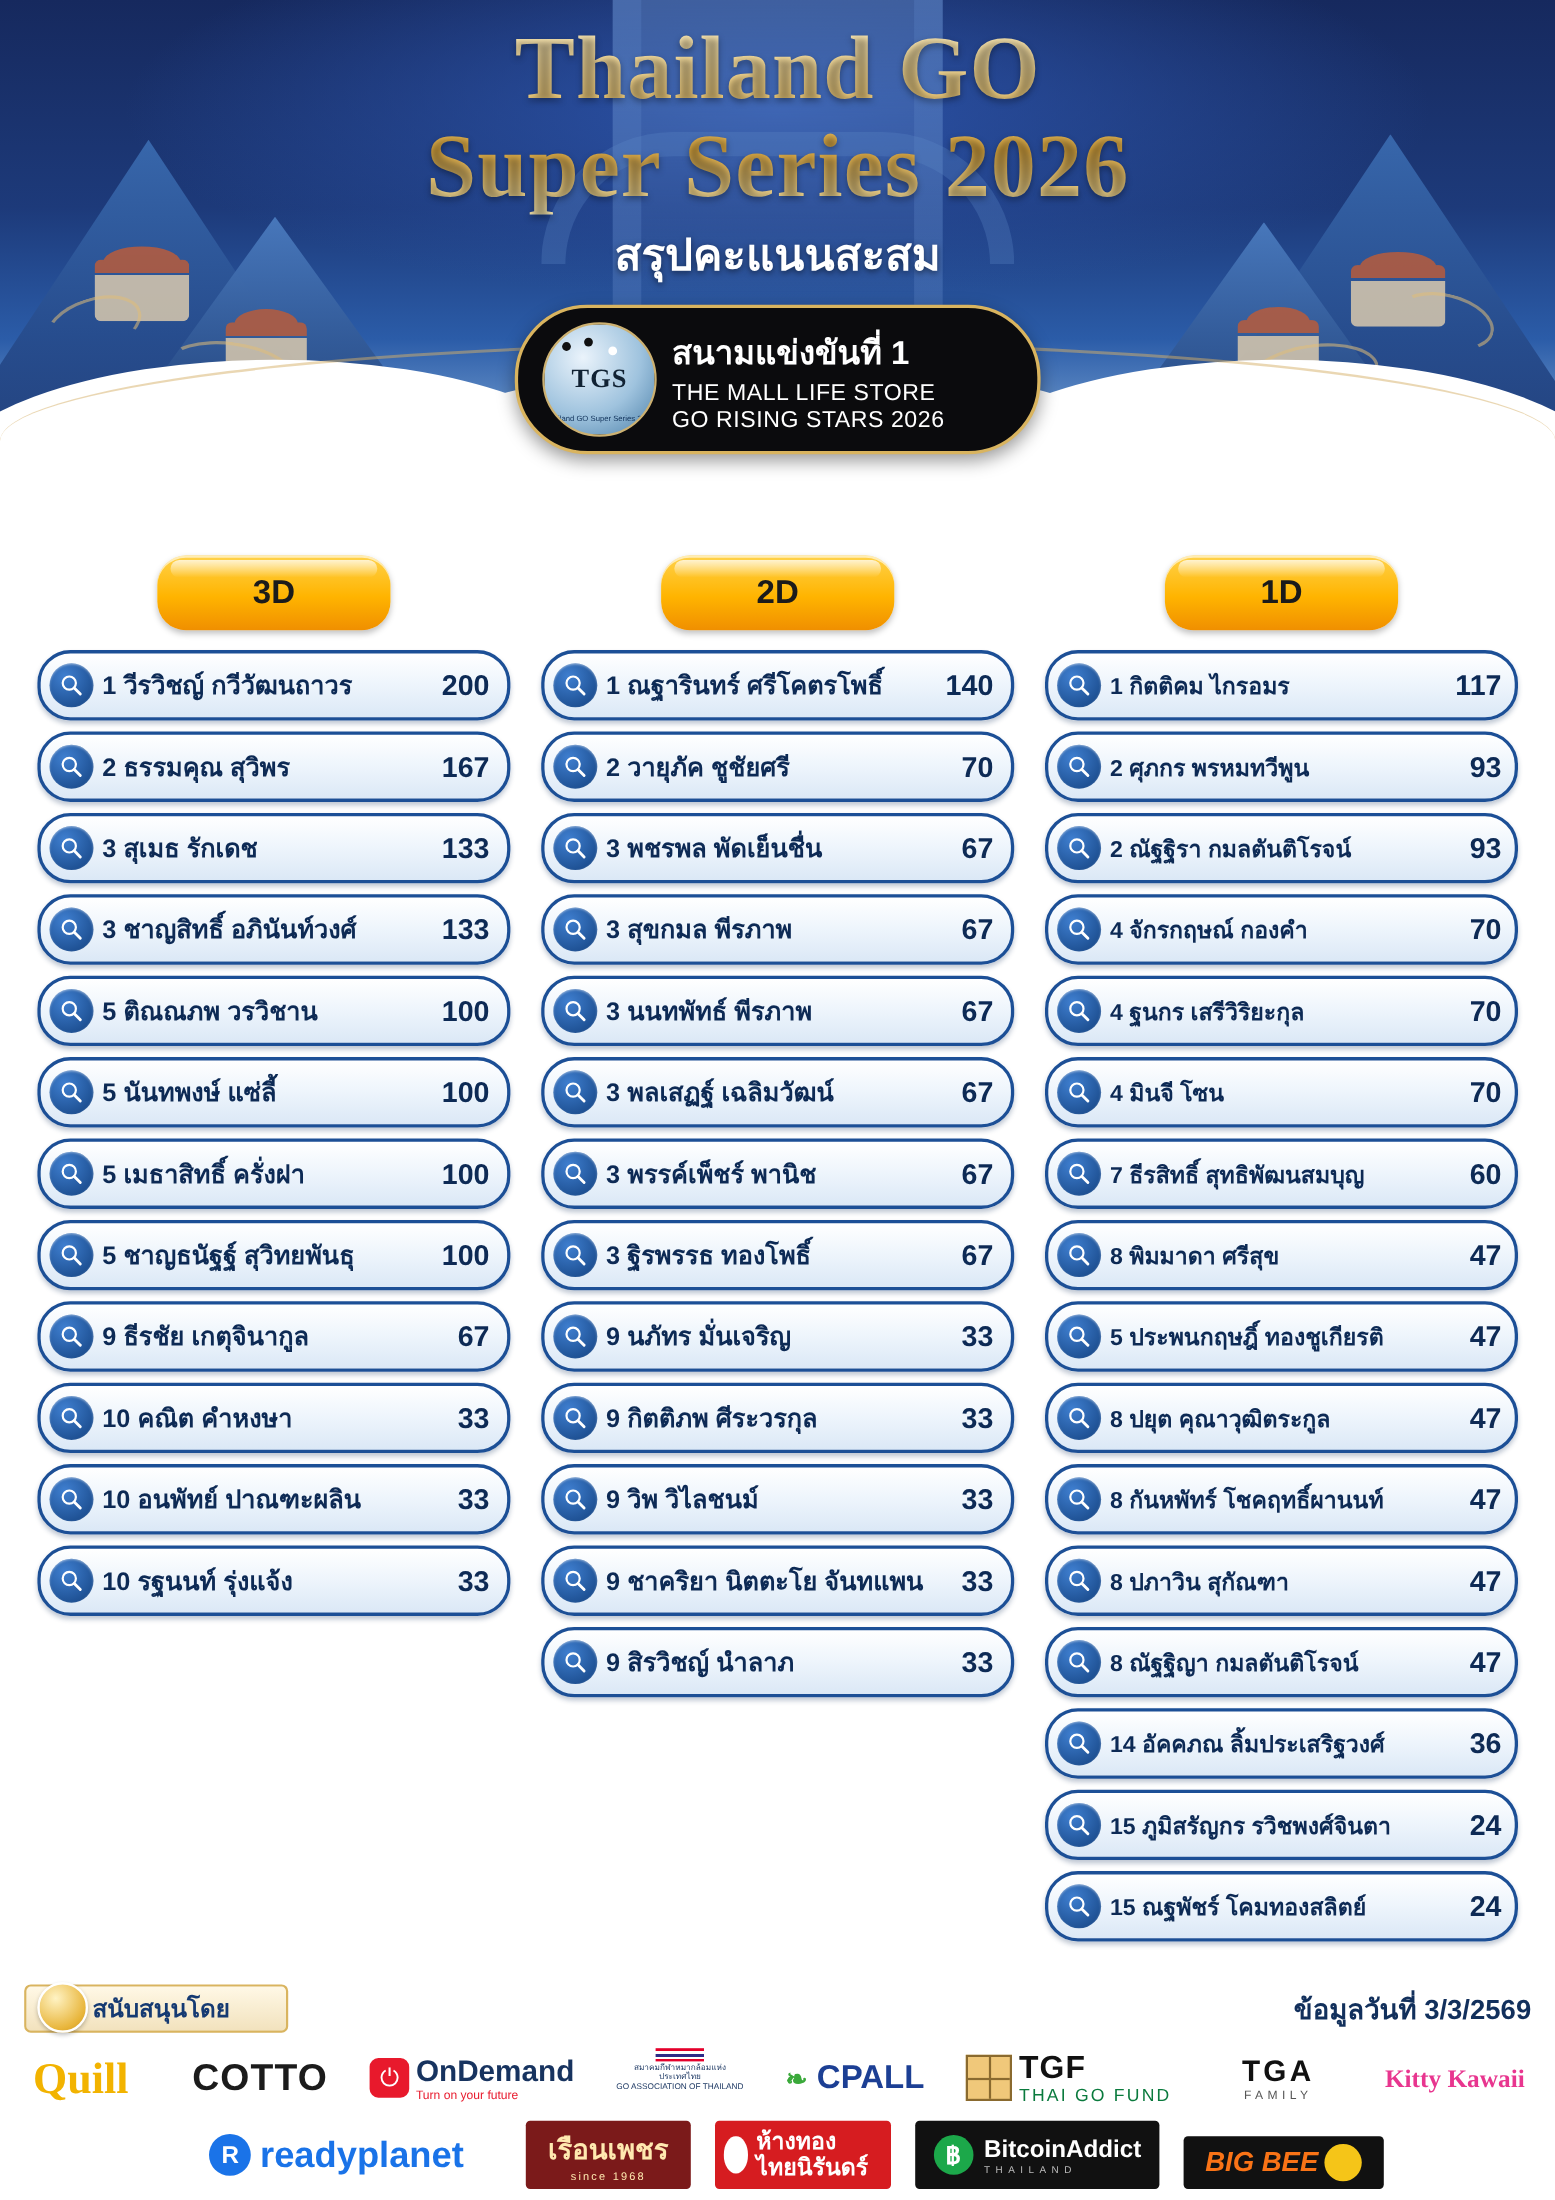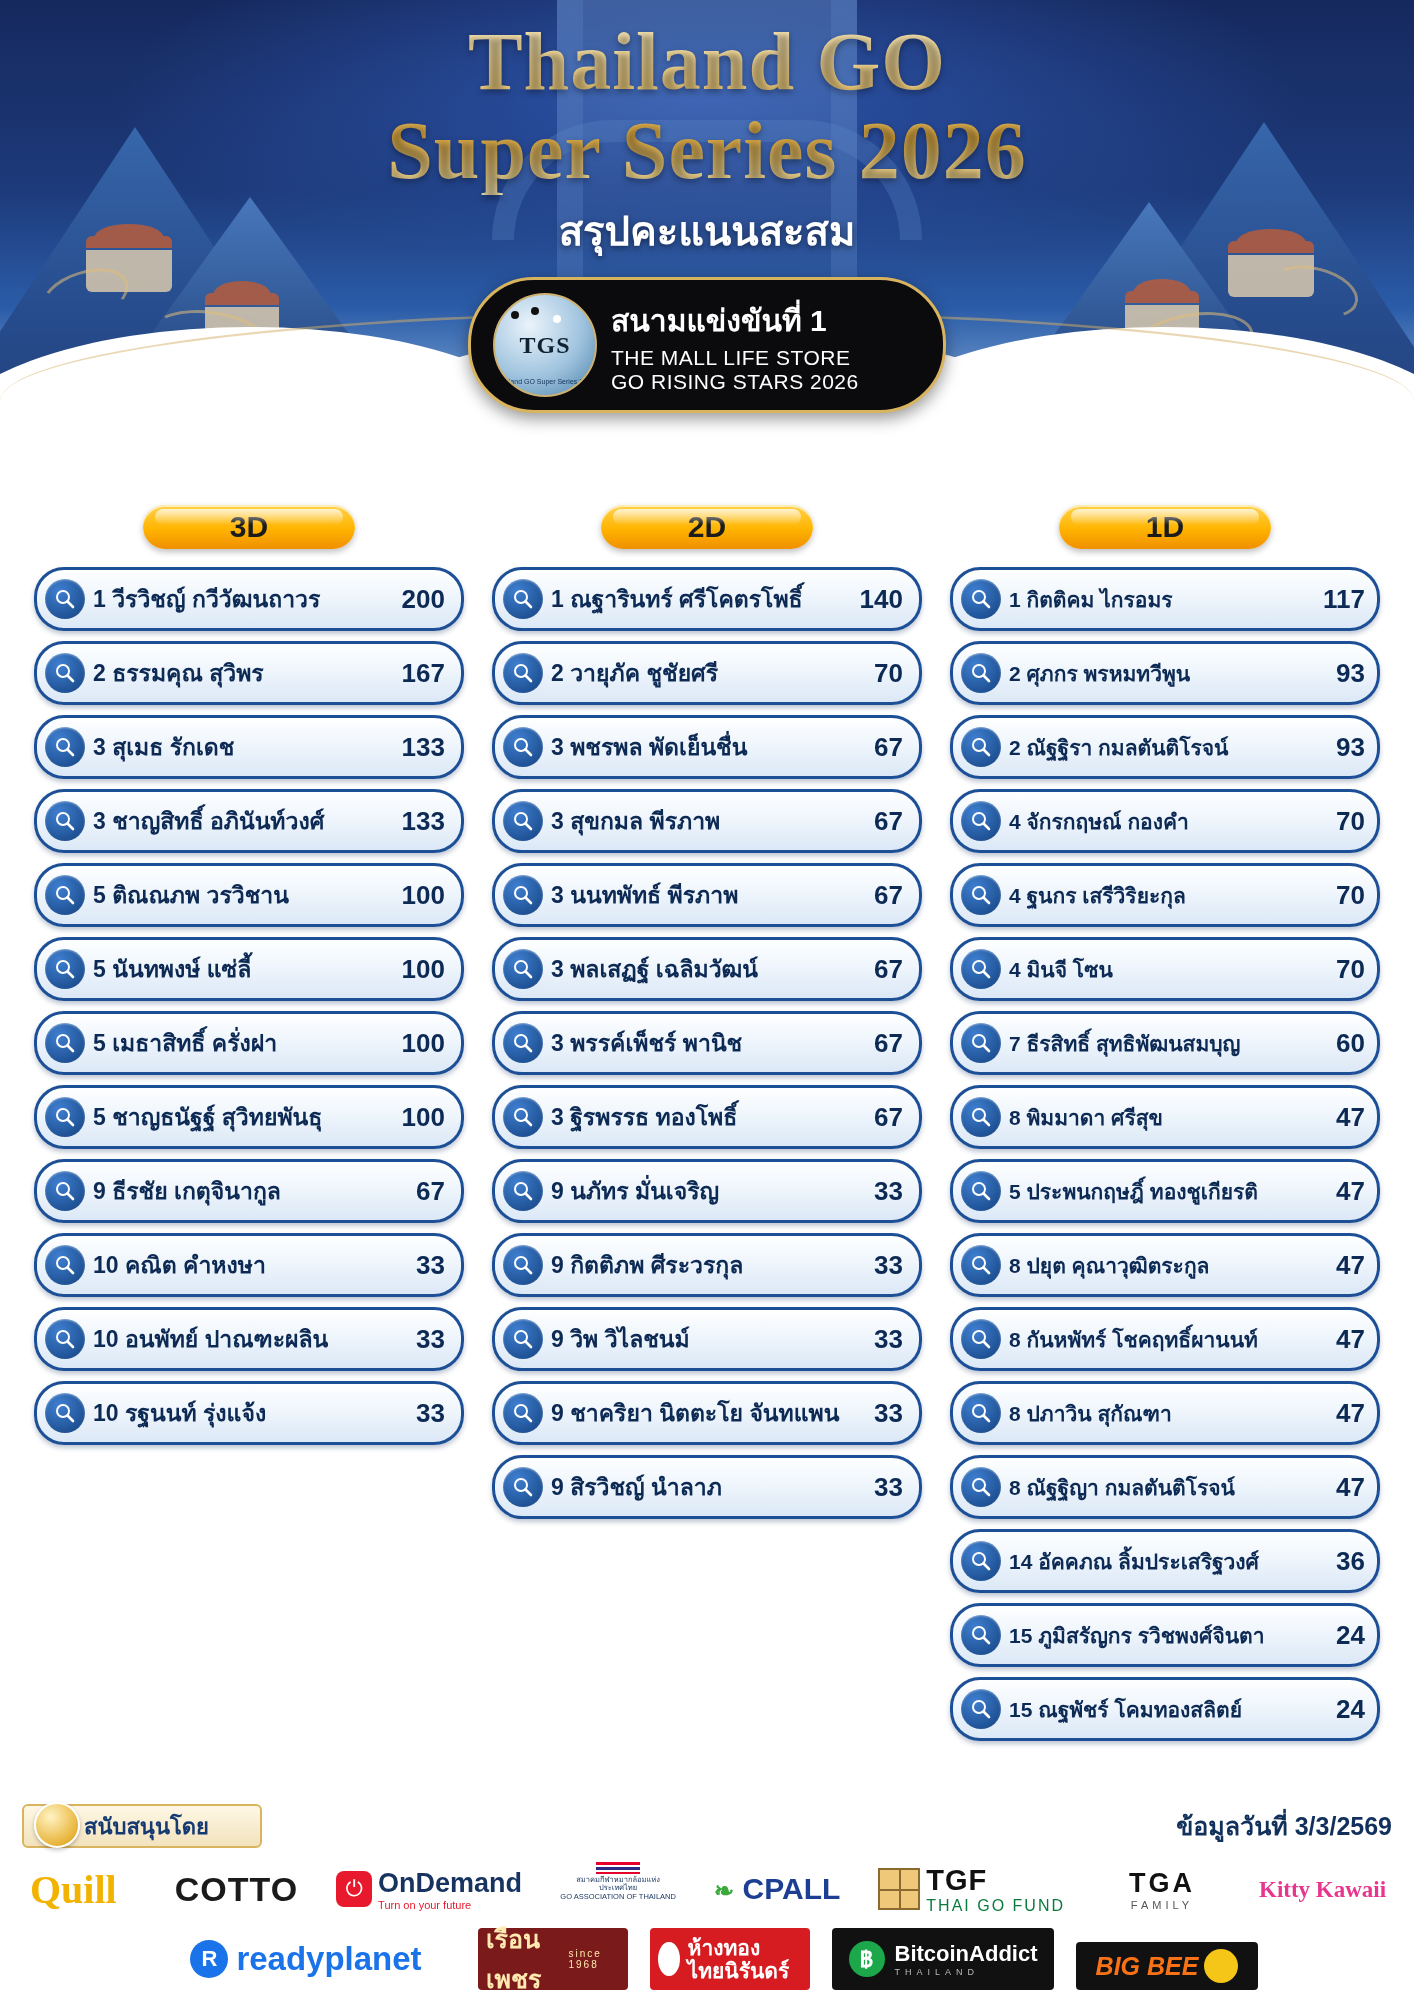"3D" .col-head { height: 44px -> 68px }
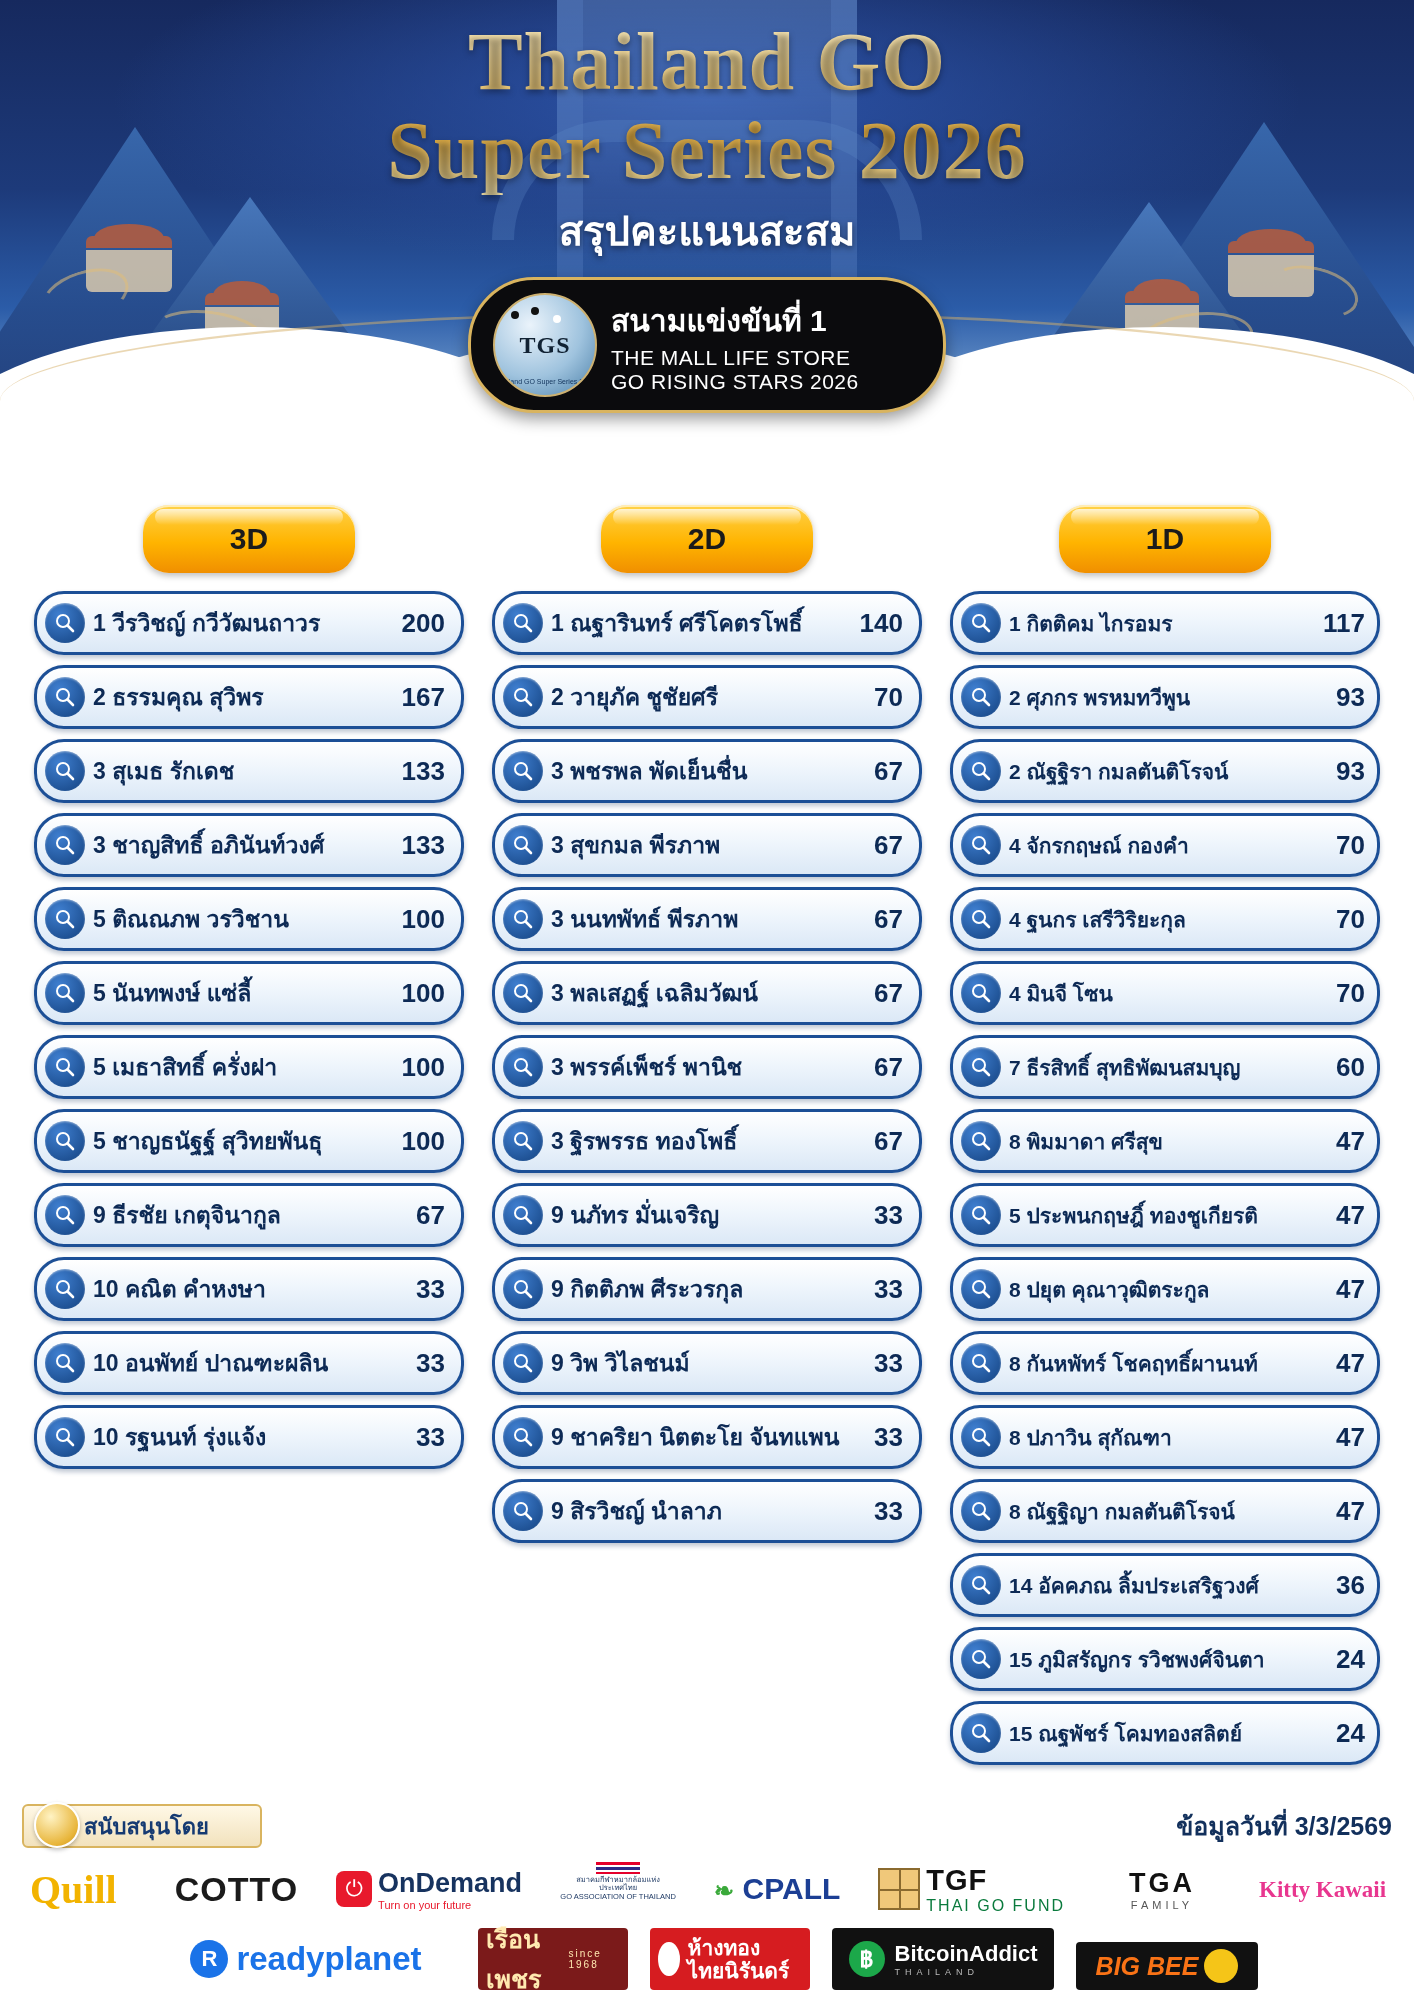"เรือนเพชร" .rrp { flex-direction: row -> column }
